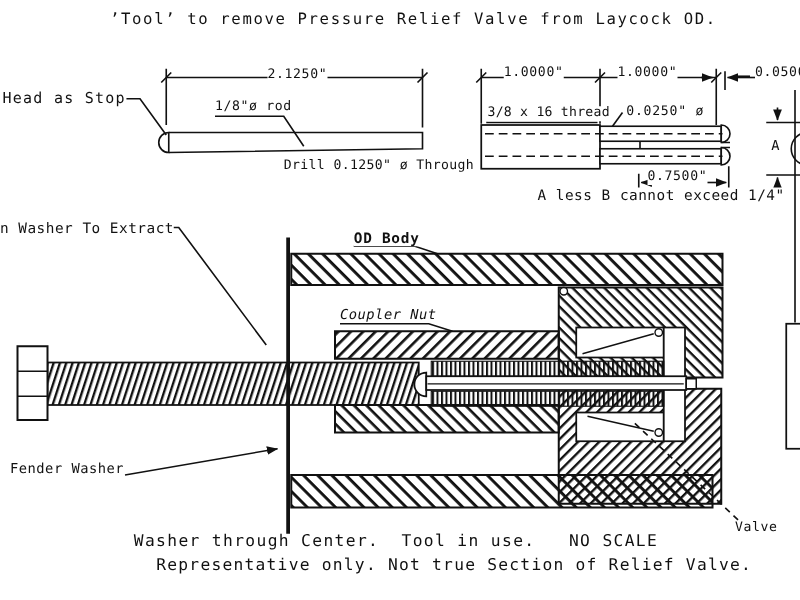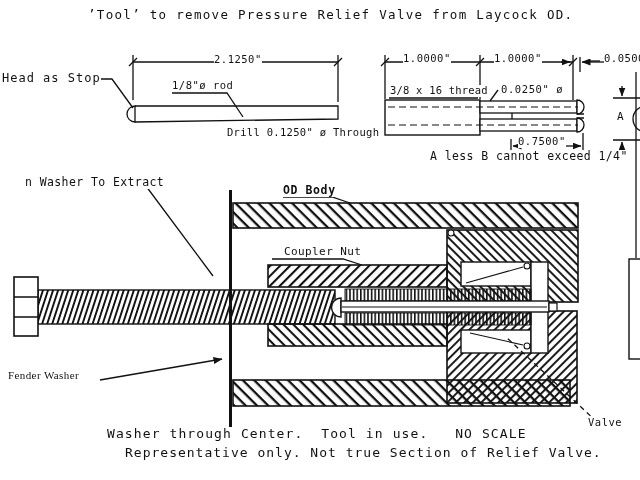"n Washer To Extract" div.txt { padding-left: 25px -> none }
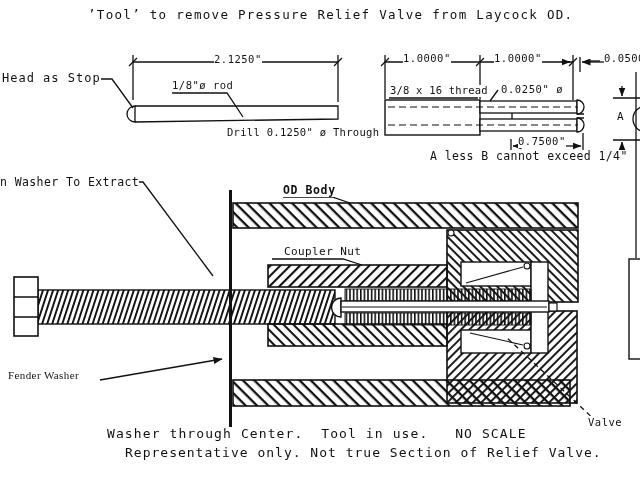"Coupler Nut" div.txt { font-style: none -> italic; left: 284px -> 272px }
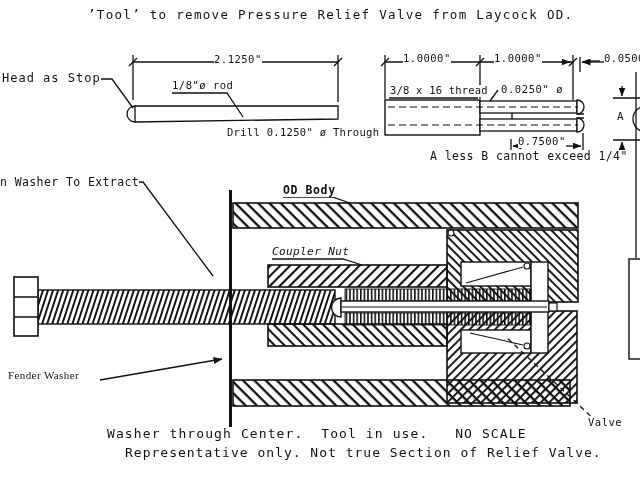"Fender Washer" div.txt { font-family: Liberation Serif, serif -> none }
